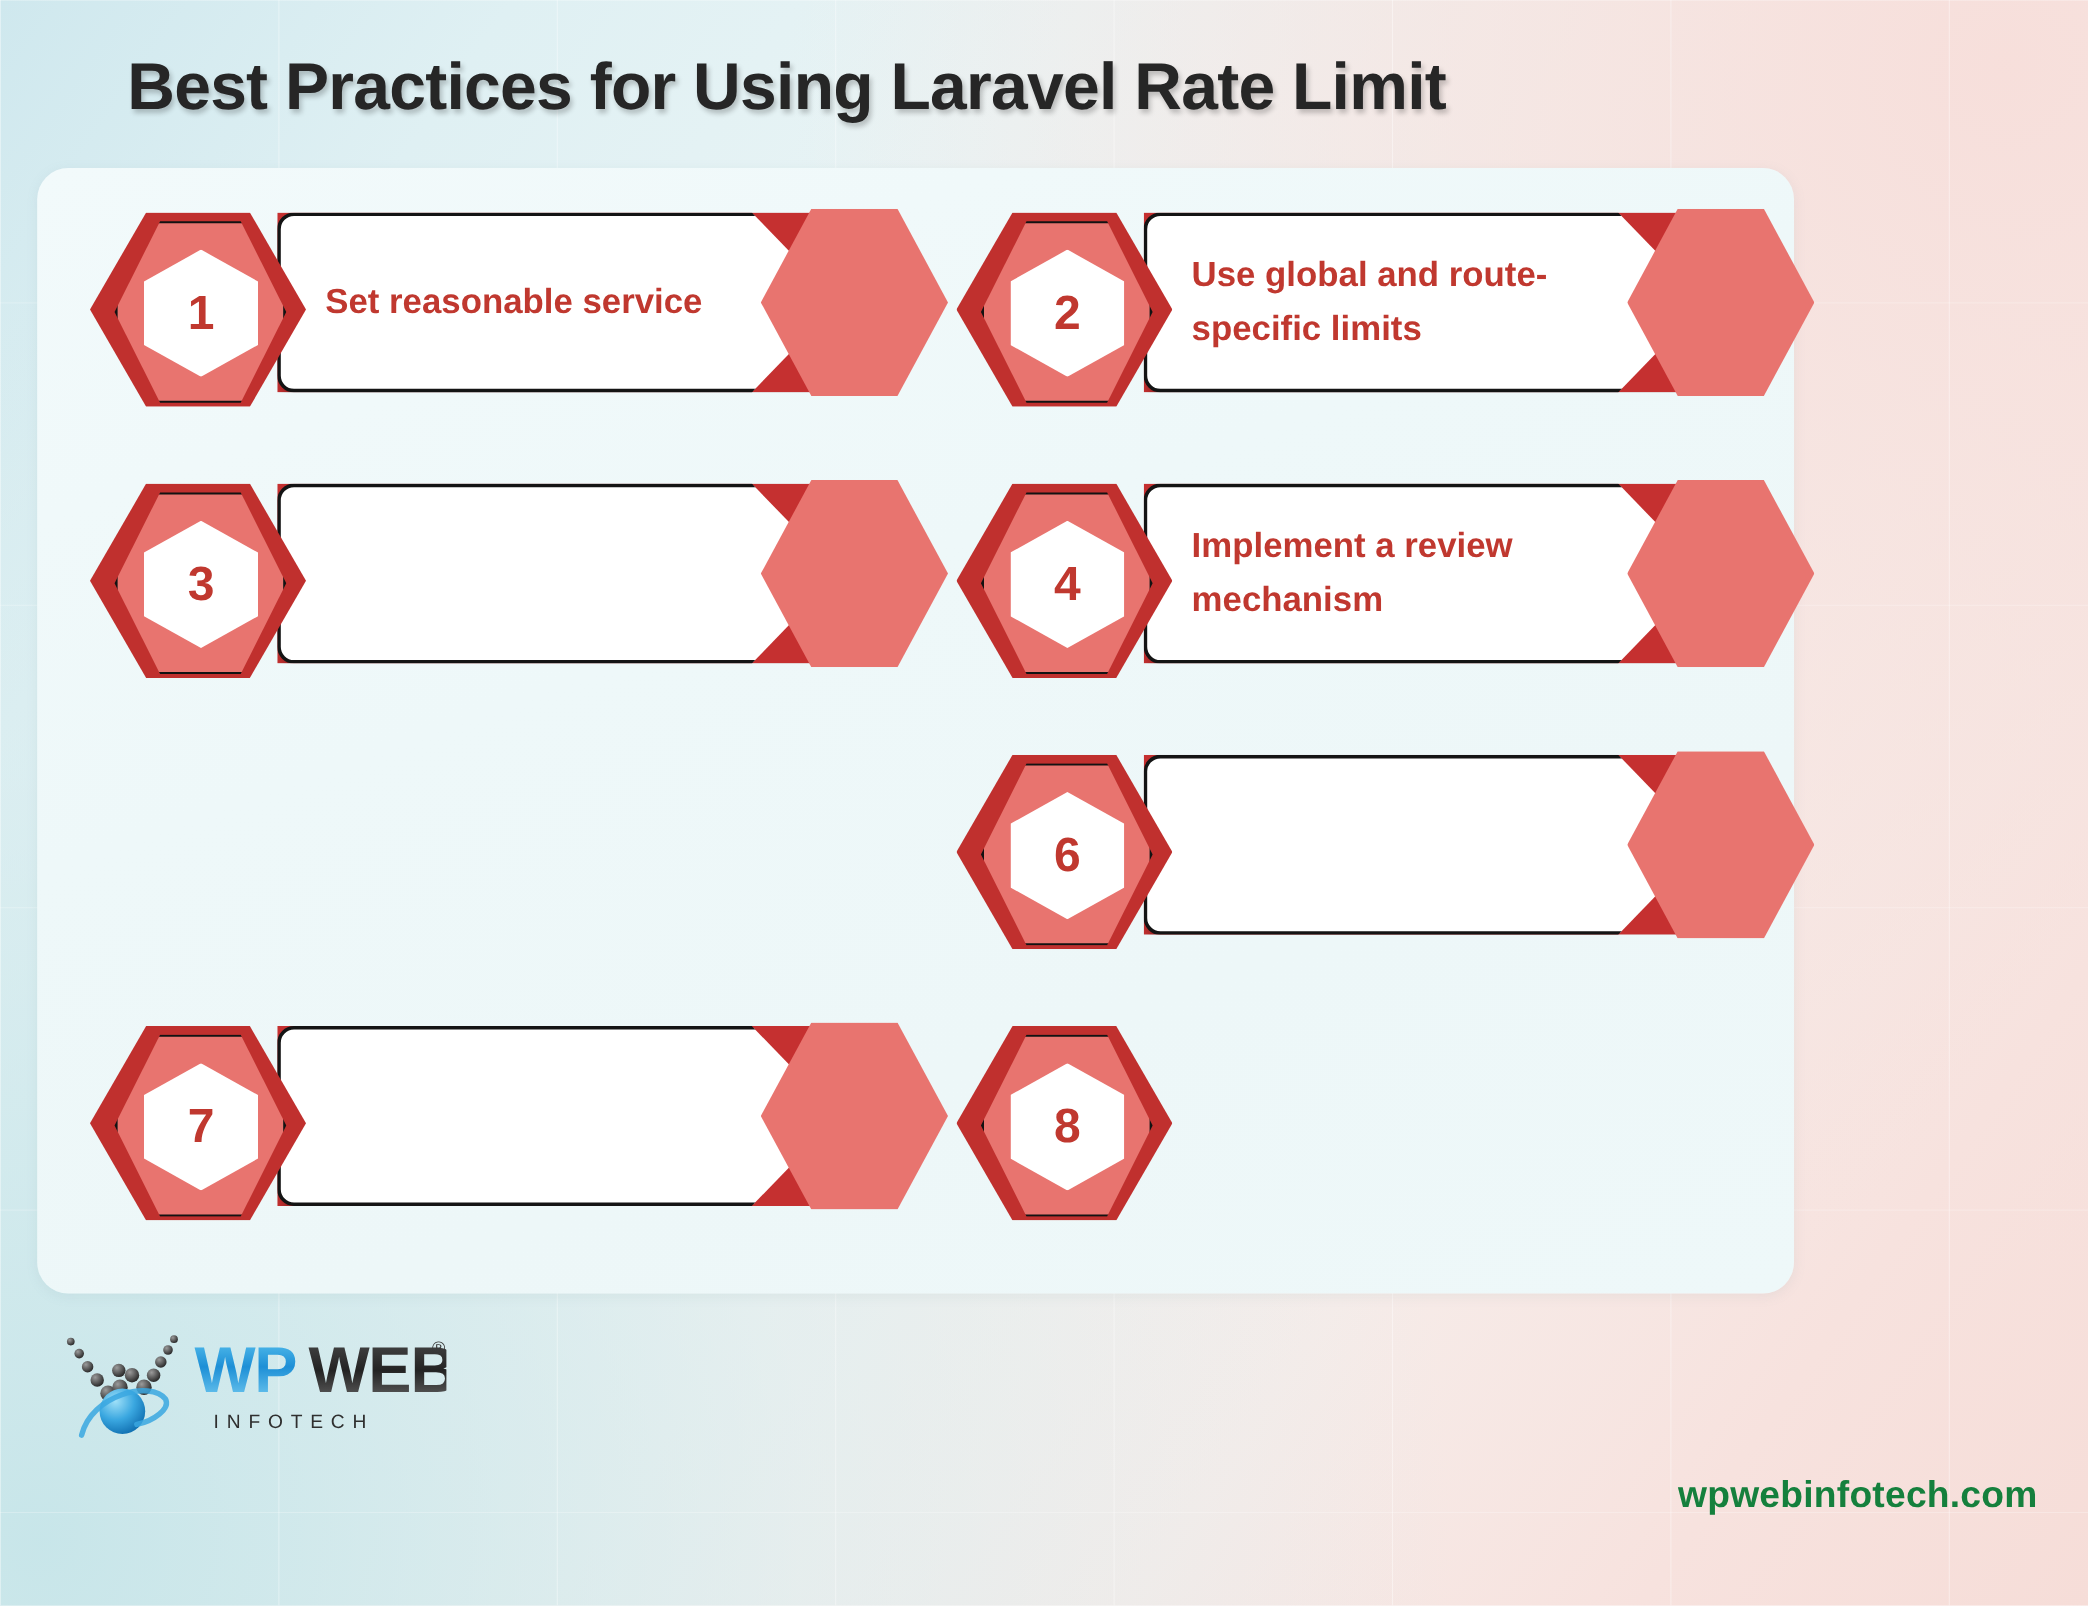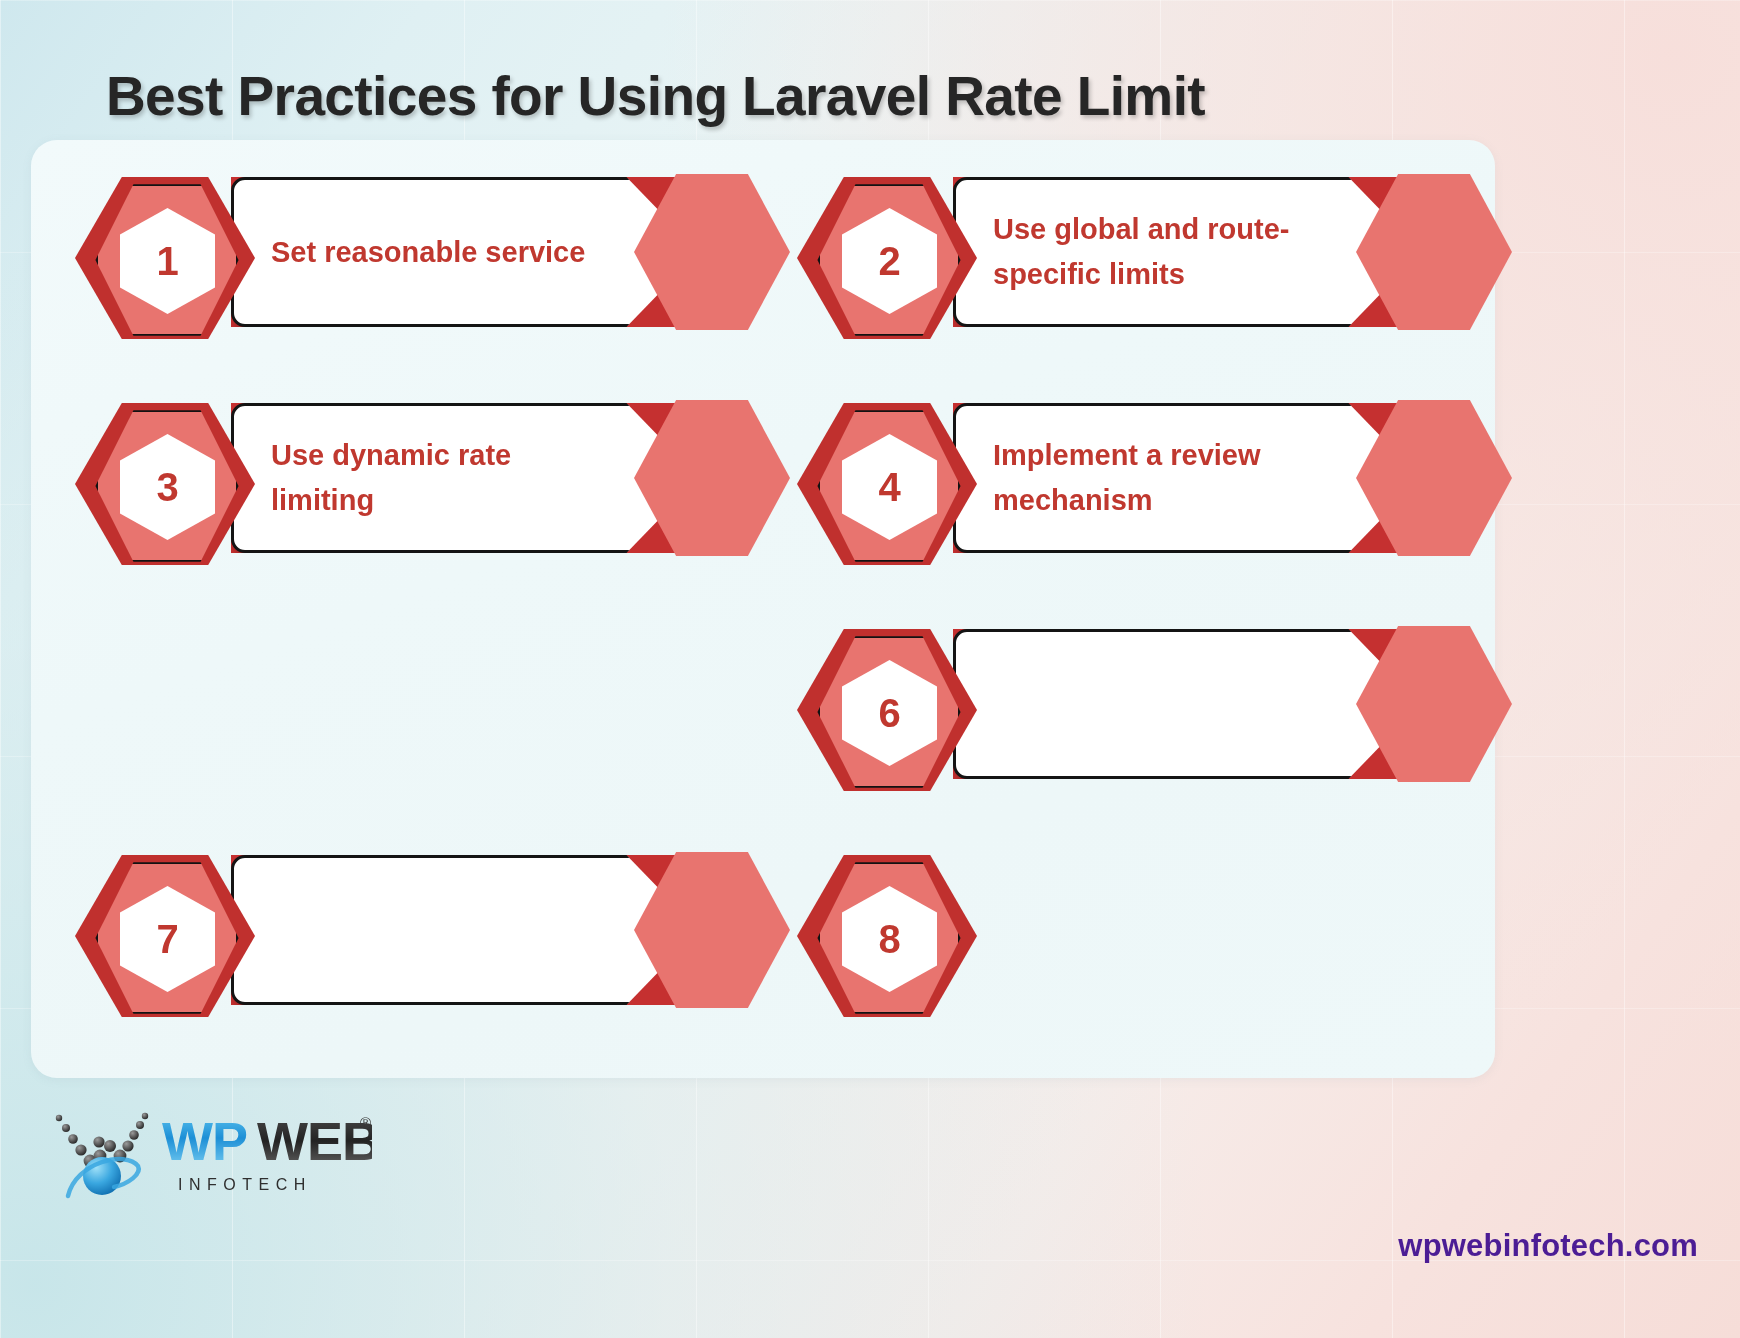"Best Practices for Using Laravel" .title { margin-top: 24px -> none }
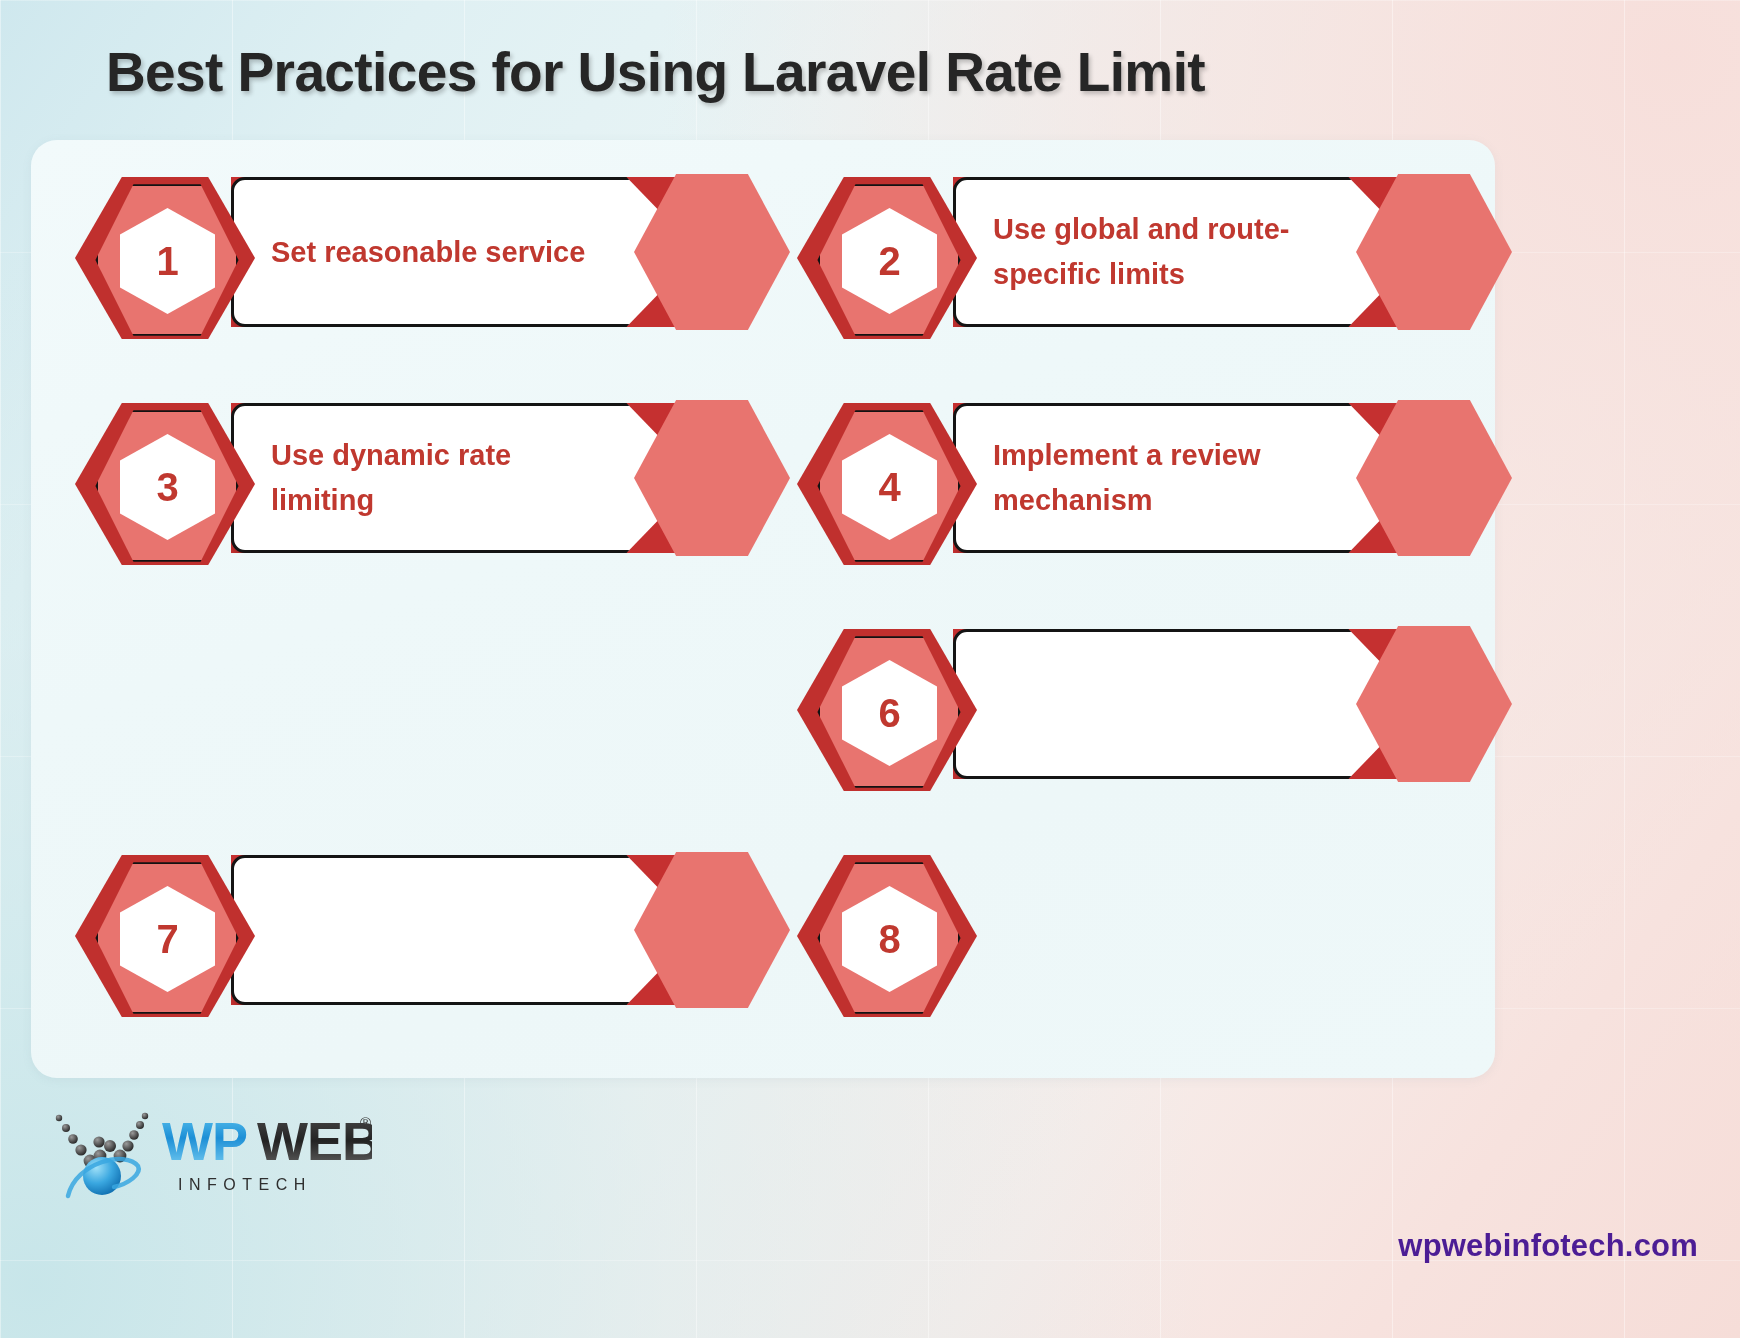"Use dynamic rate limiting" div.bar-label { html: <div>Use dynamic rate limiting</div> -> none }
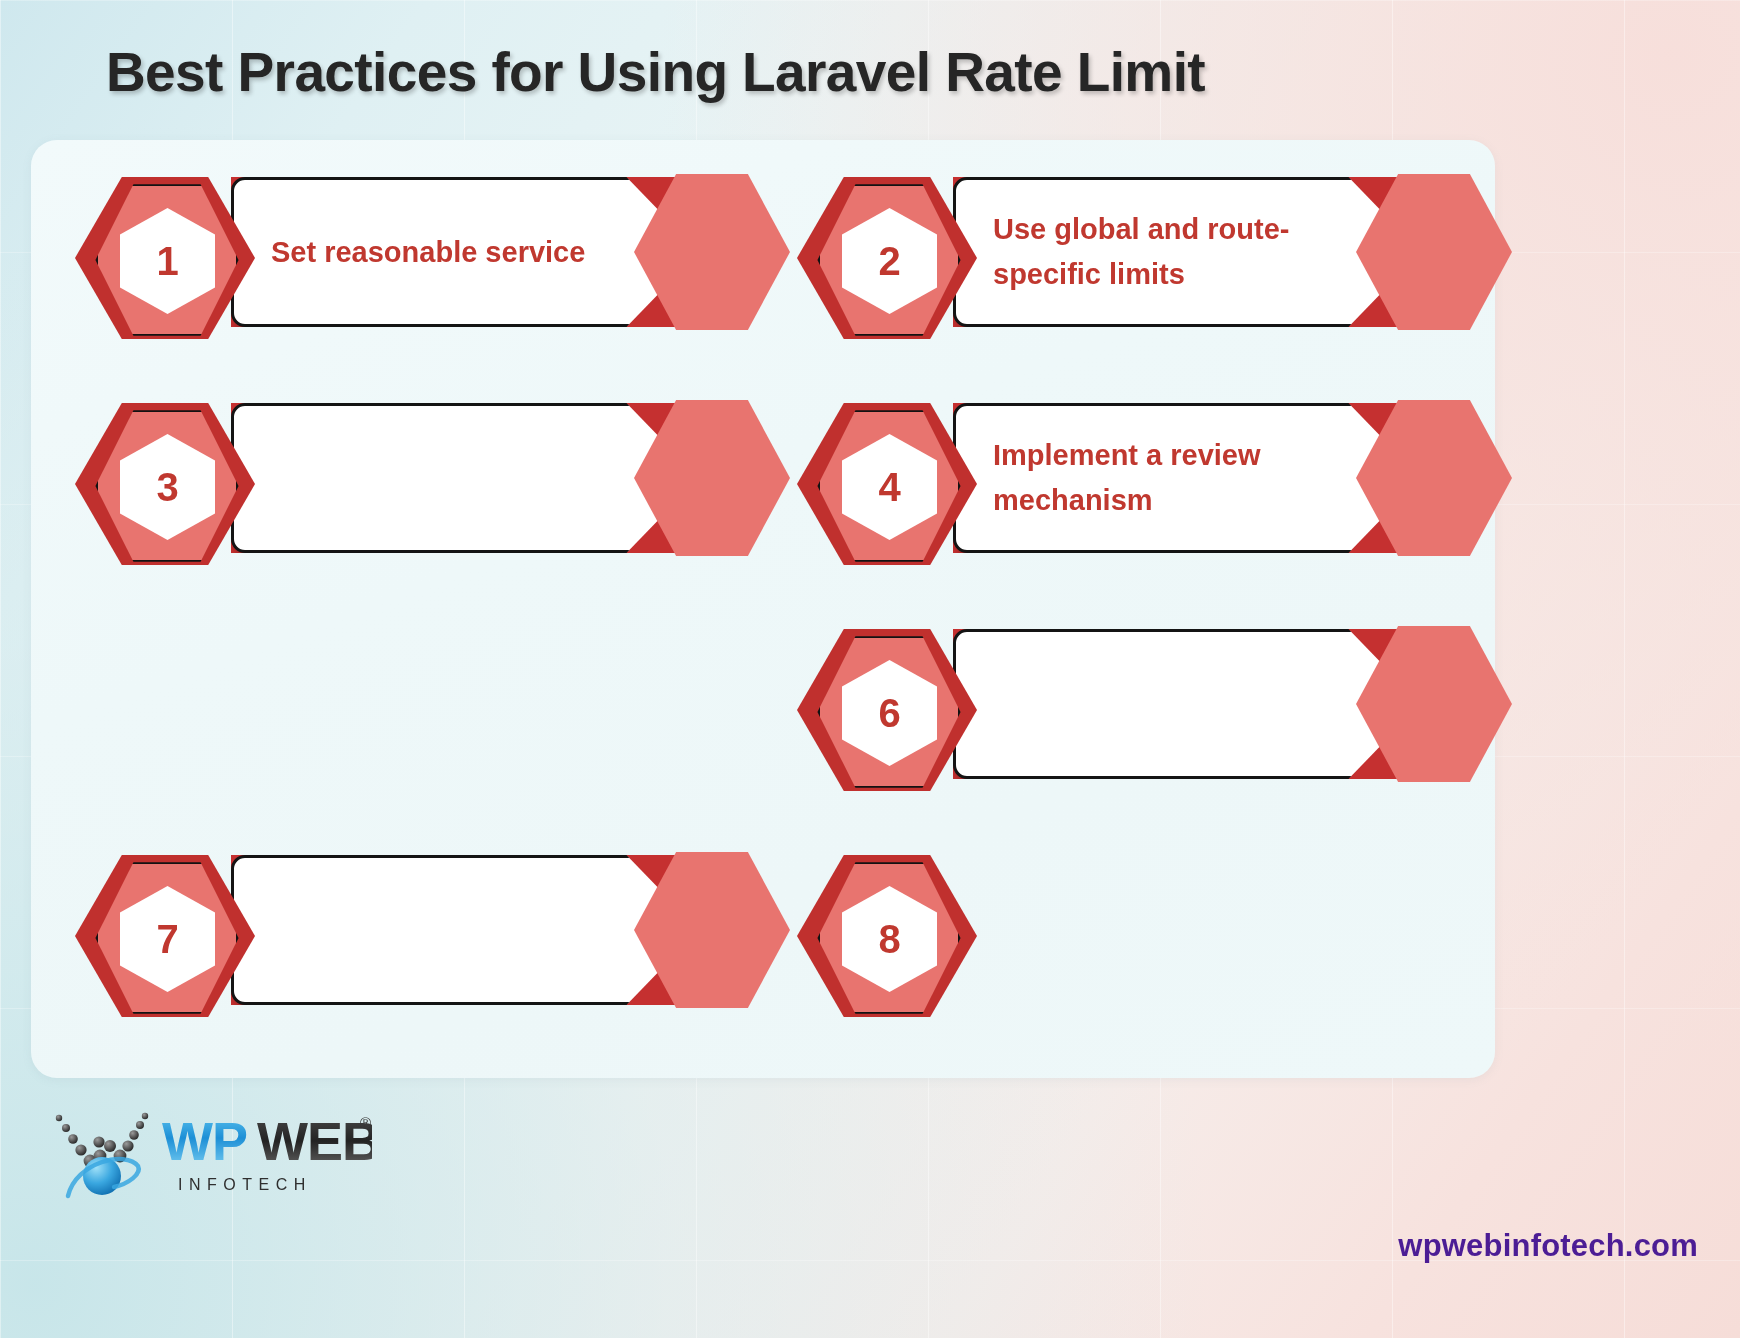"wpwebinfotech.com" .site-url { color: #4c1d95 -> #15803d }
